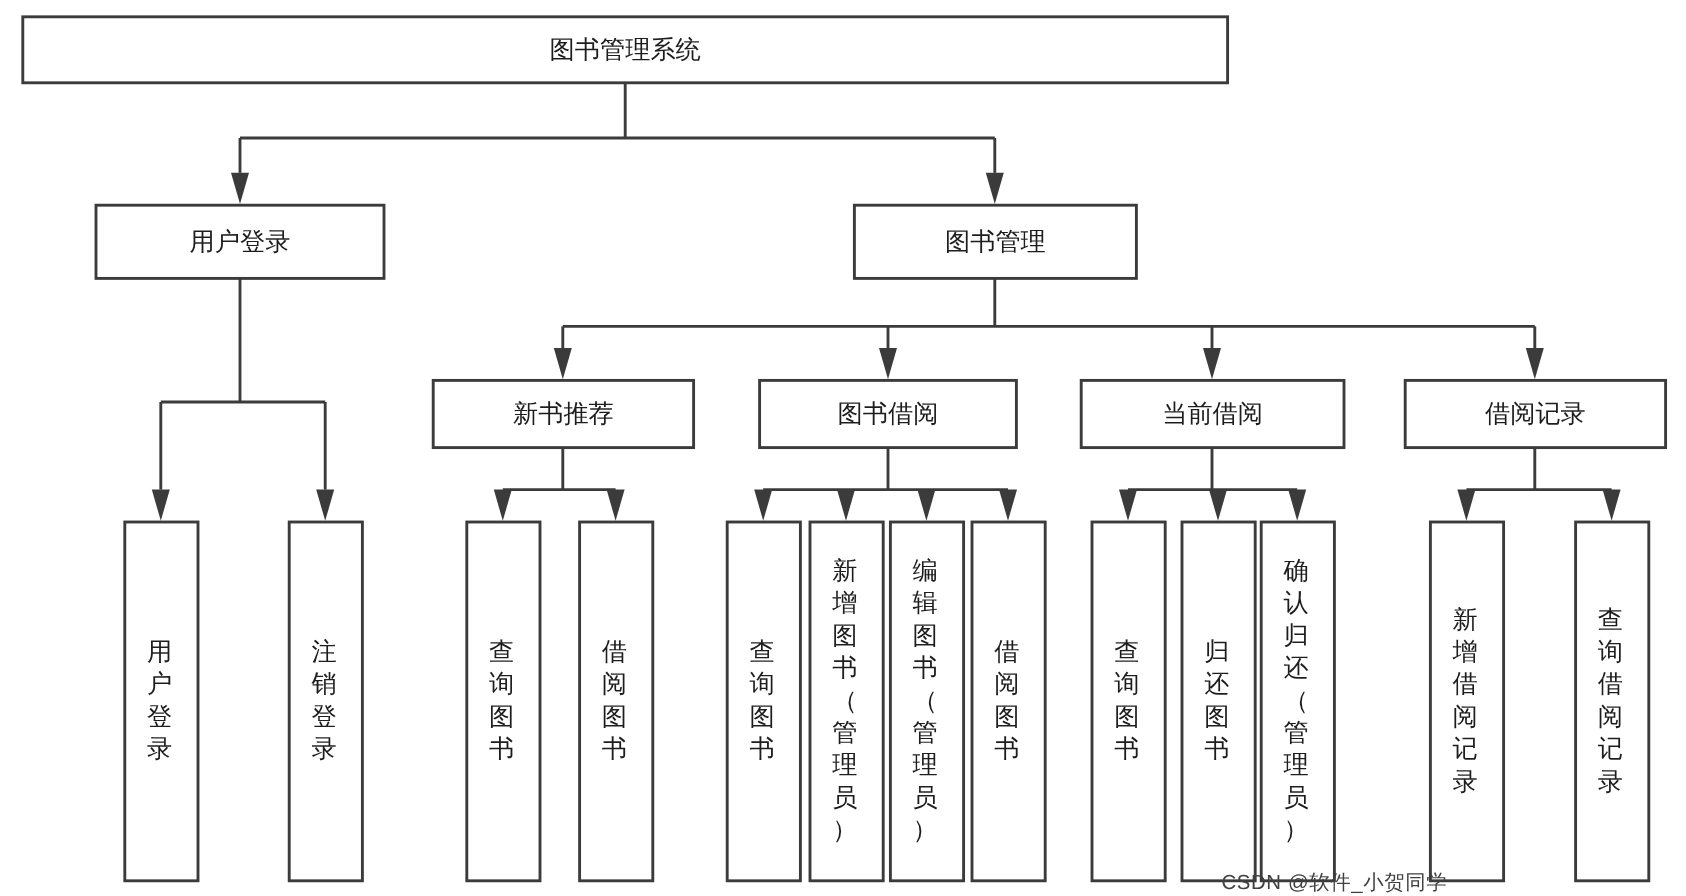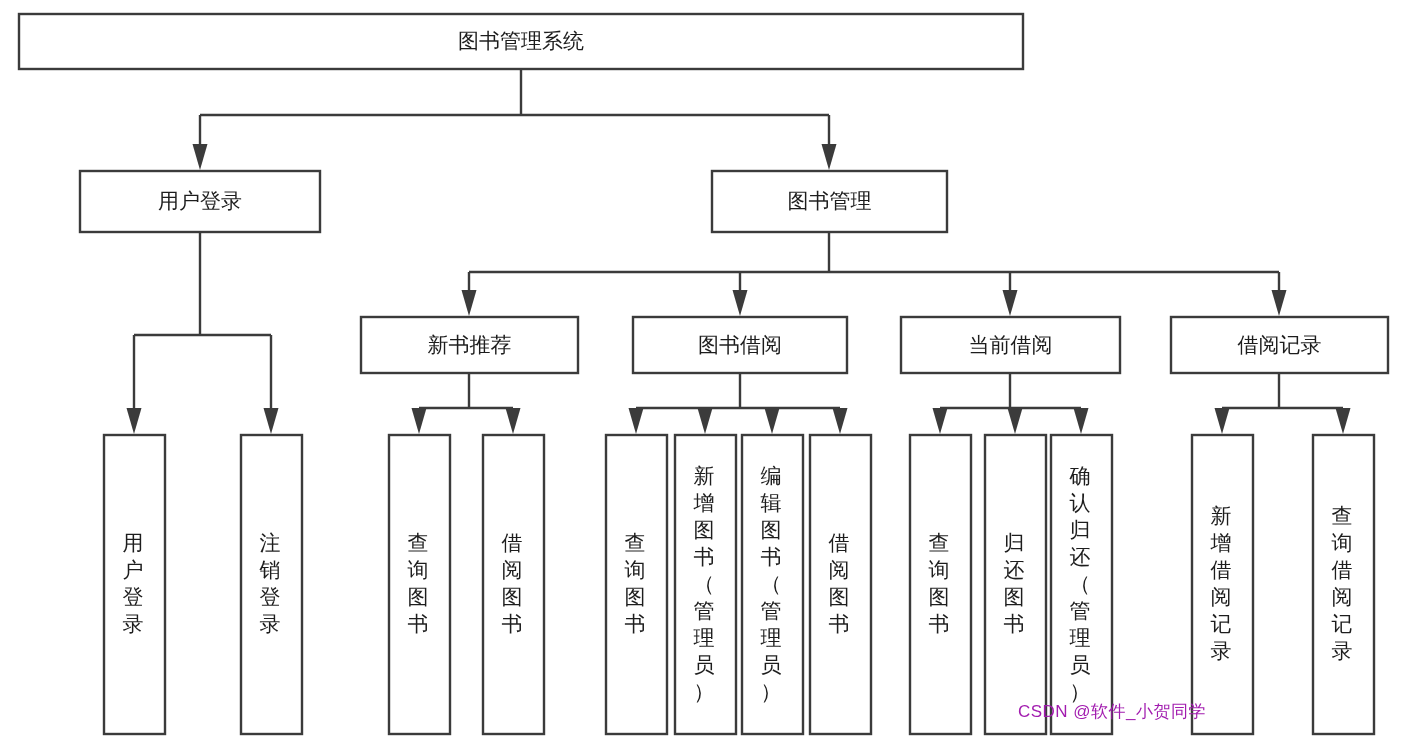"CSDN @软件_小贺同学" .watermark { bottom: 24px -> 0; color: #a21caf -> #404040 }
